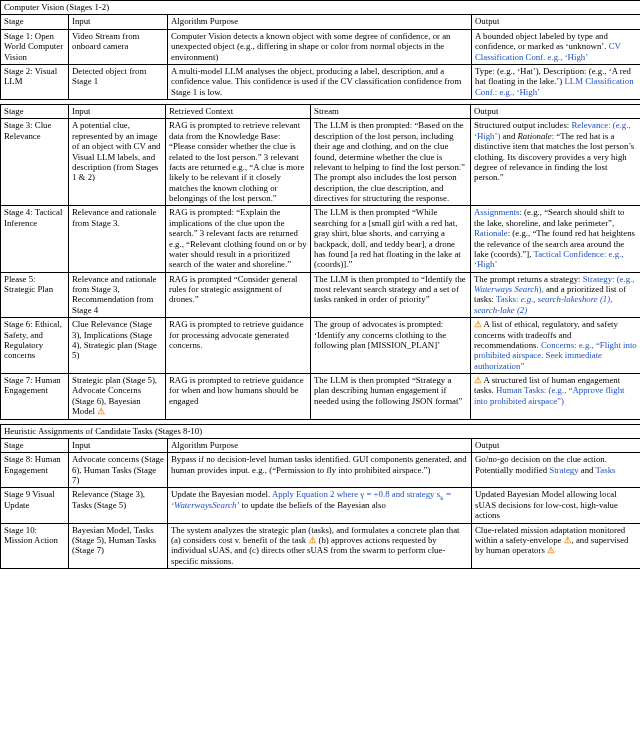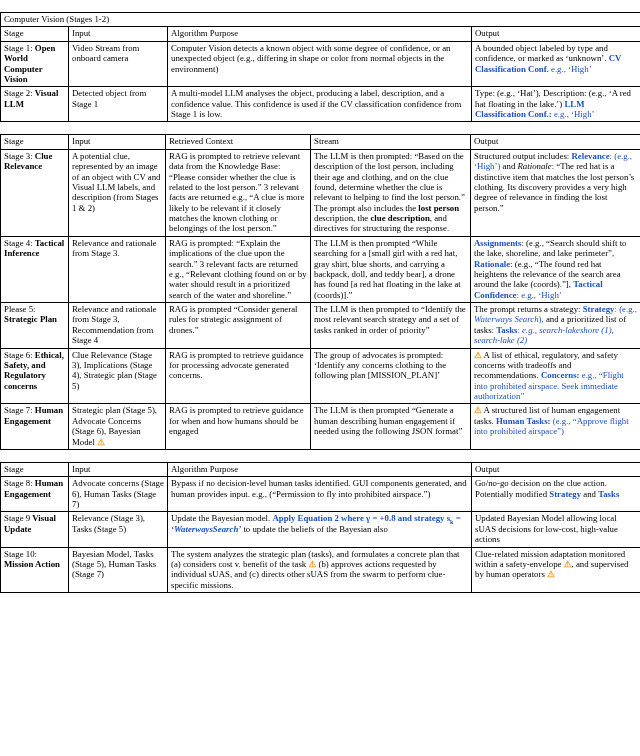"Computer Vision (Stages 1-2)" table.paper-table { margin: 12px 0 4px 0 -> 0 0 4px 0 }
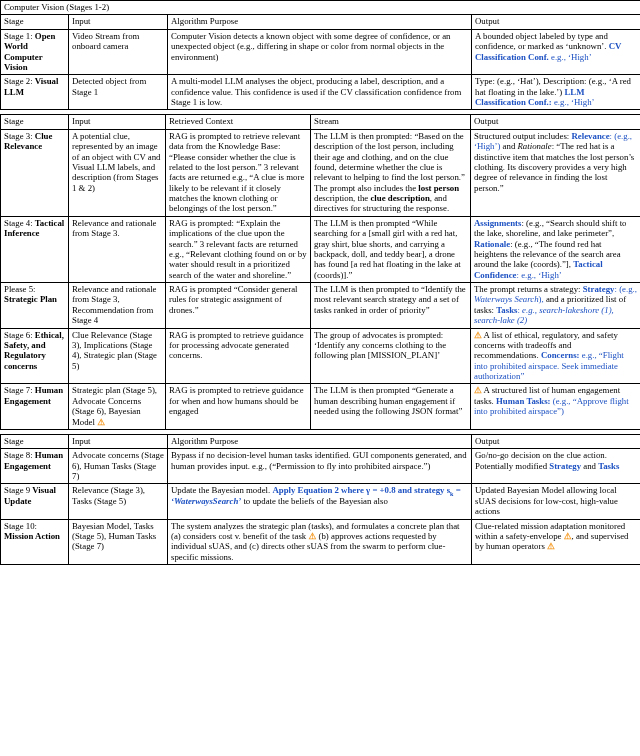"Open World Computer Vision" .b { font-weight: bold -> normal }
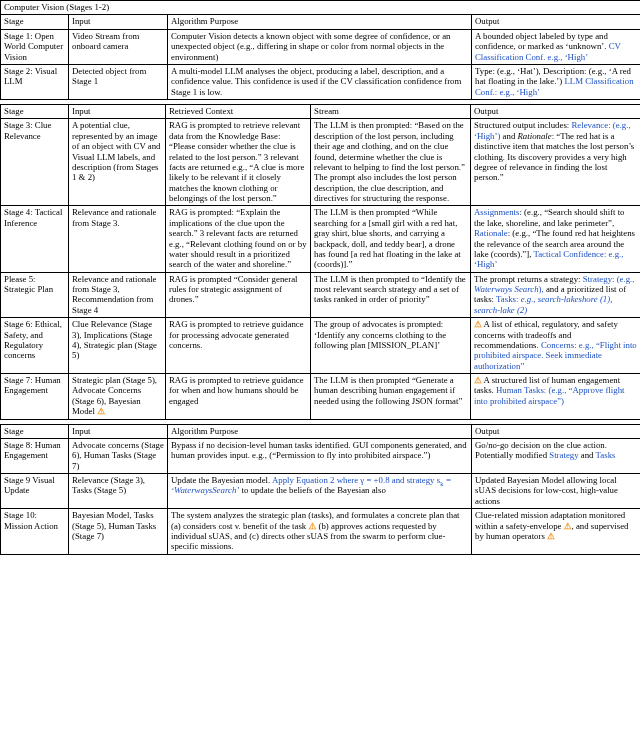"The LLM is then prompted “Generate" span { text: Generate a human -> Strategy a plan }
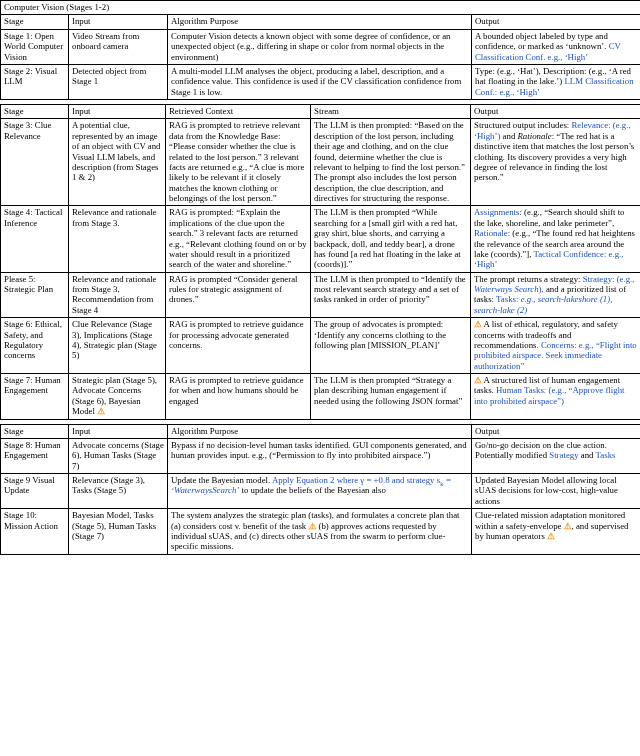"Heuristic Assignments of Candidate Tasks" tr { html: none -> <tr> <th>Heuristic Assignments of Candidate Tasks (Stages 8-10)</th> </tr> }
